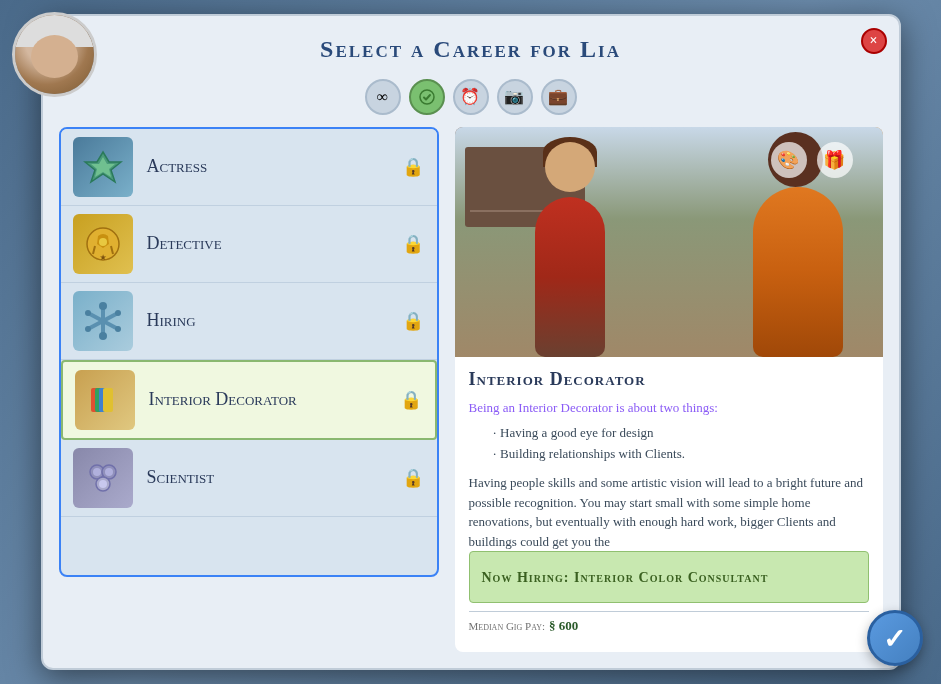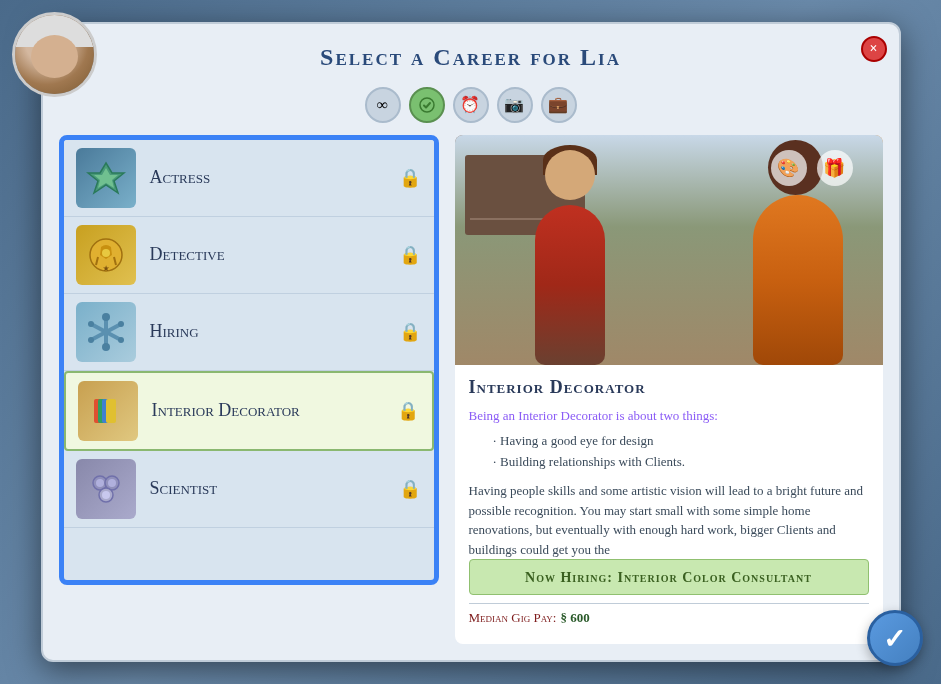"Actress" .career-list { border: 5px solid #3b82f6 -> 2px solid #3b82f6 }
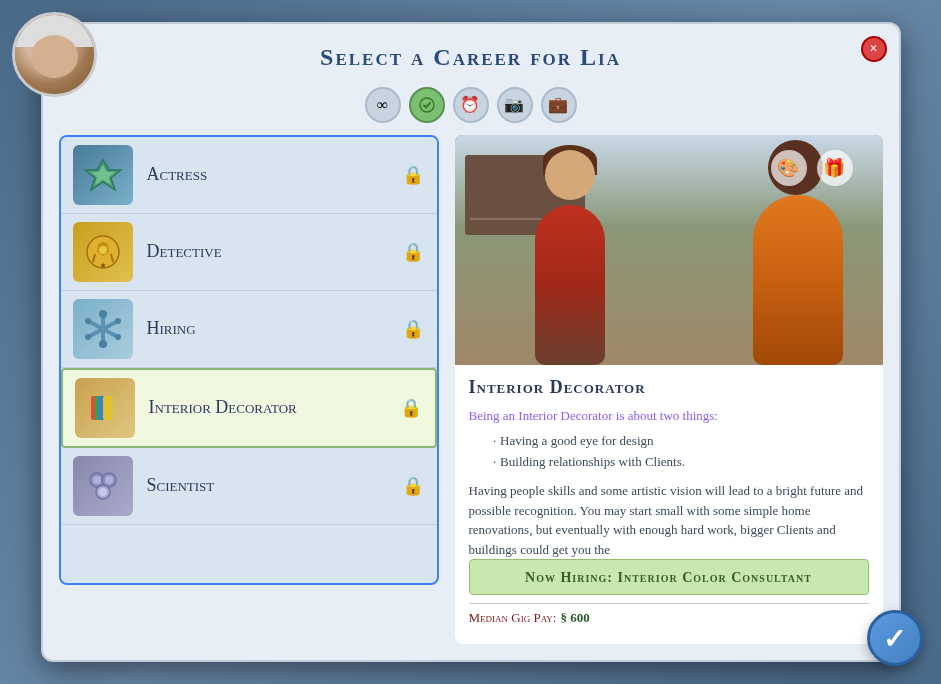"Now Hiring: Interior Color Consultant" .hiring-badge { padding: 8px 12px -> 16px 12px; text-align: center -> left }
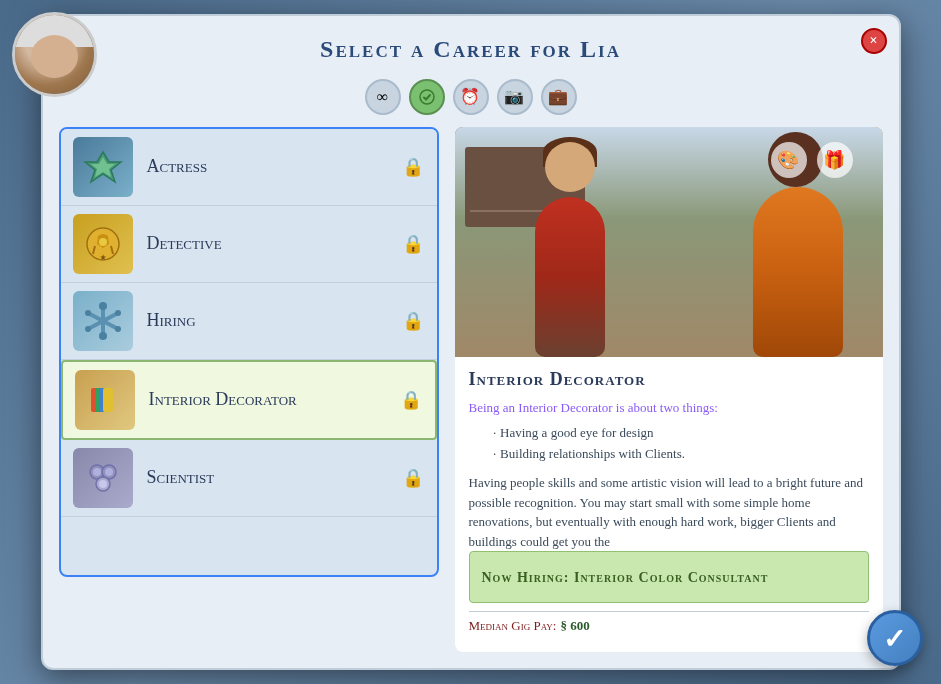"Median Gig Pay:" .pay-label { color: #7f1d1d -> #737373; font-size: 13px -> 11px }
